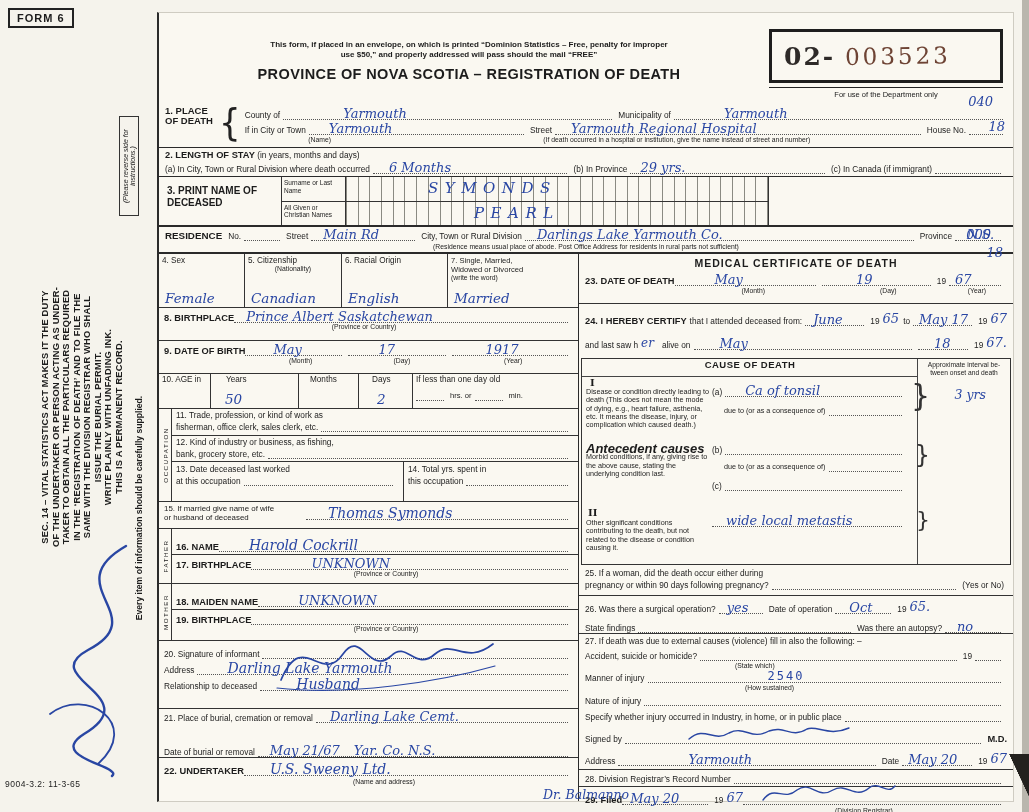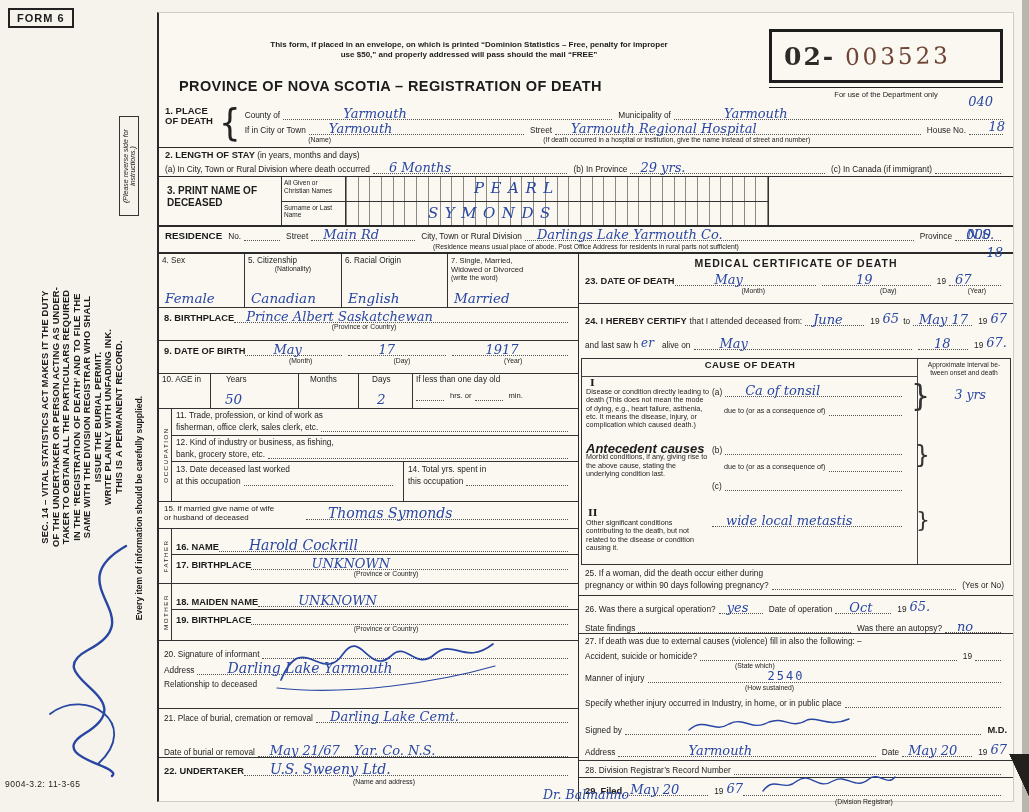"PROVINCE OF NOVA SCOTIA –" .title { margin: 19px 0 0 20px -> 7px 0 0 20px; text-align: none -> center }
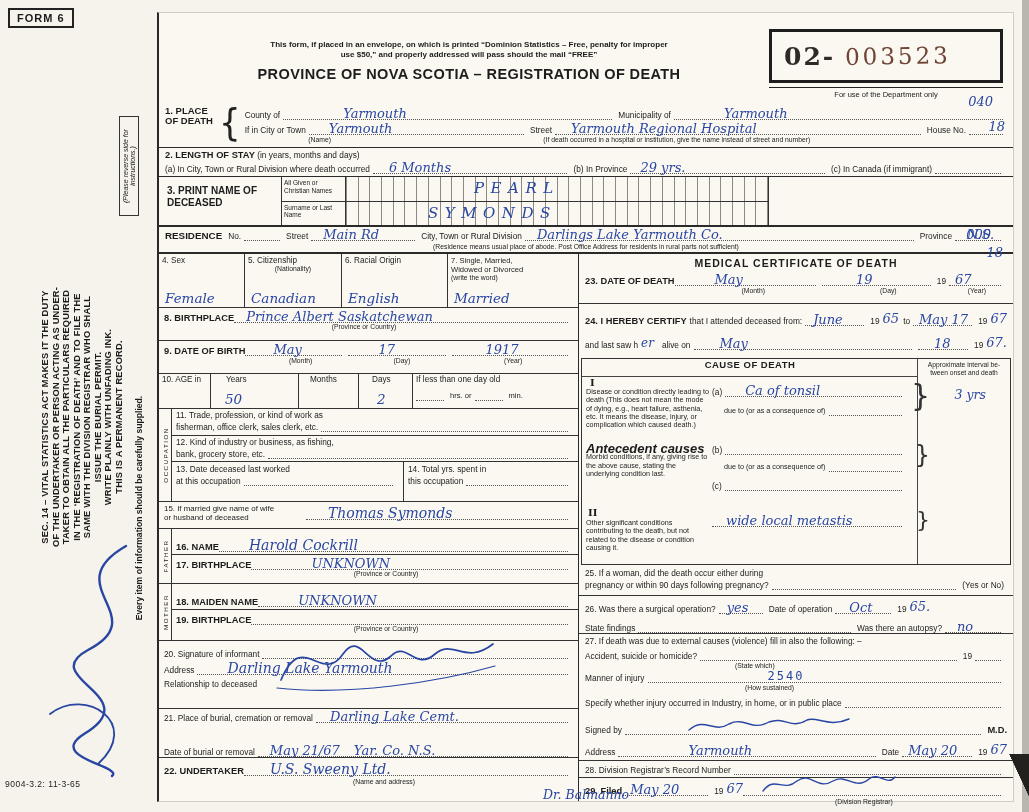"PEARL" div.srow { order: before "SYMONDS" -> after "SYMONDS" }
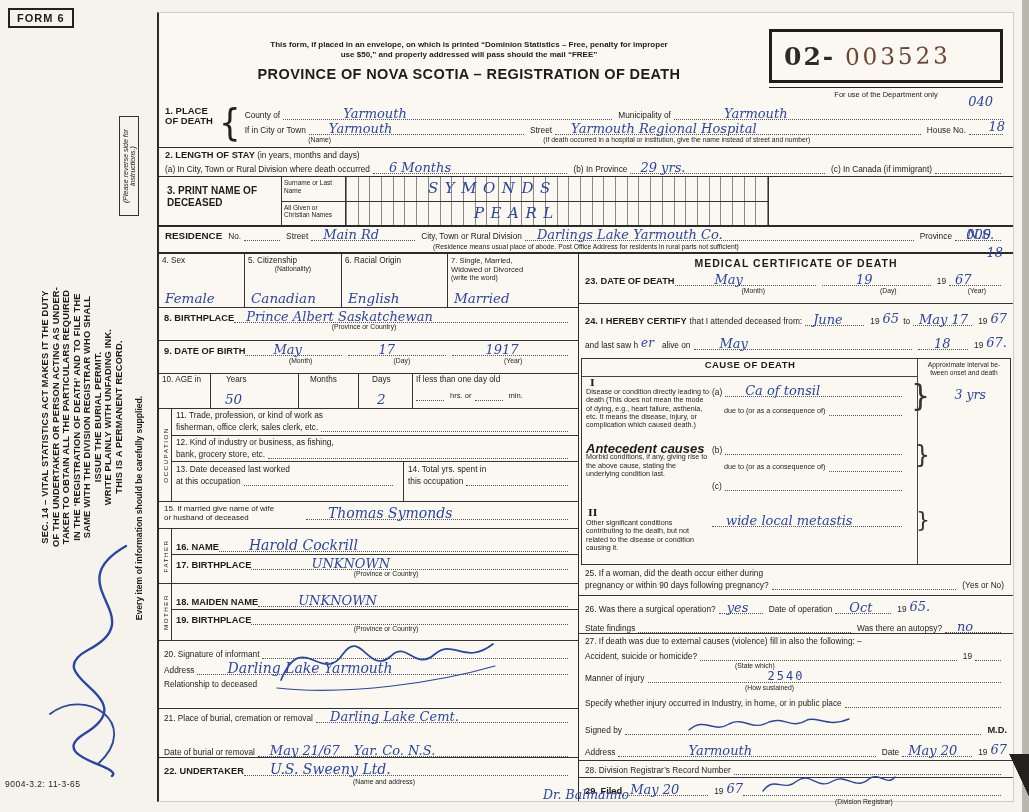"Husband" span.fill { html: none -> <span> <span>Husband</span> </span> }
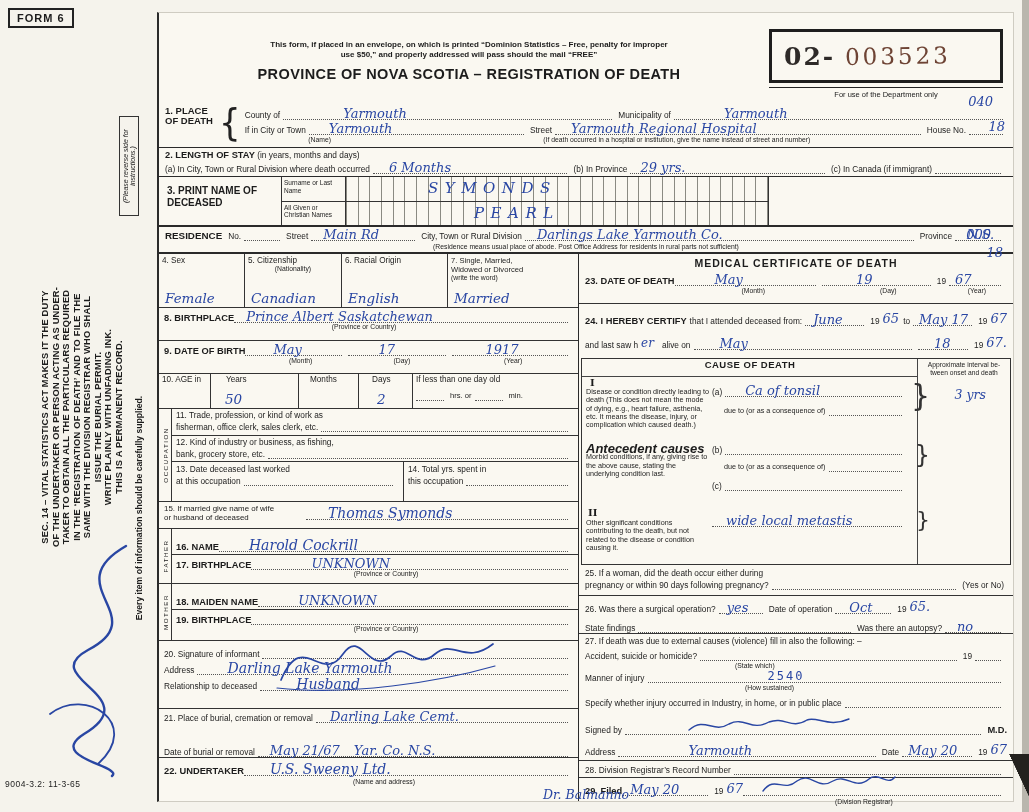"Nature of injury" div.frow { html: none -> <div> <span>Nature of injury</span> <span></span> </div> }
